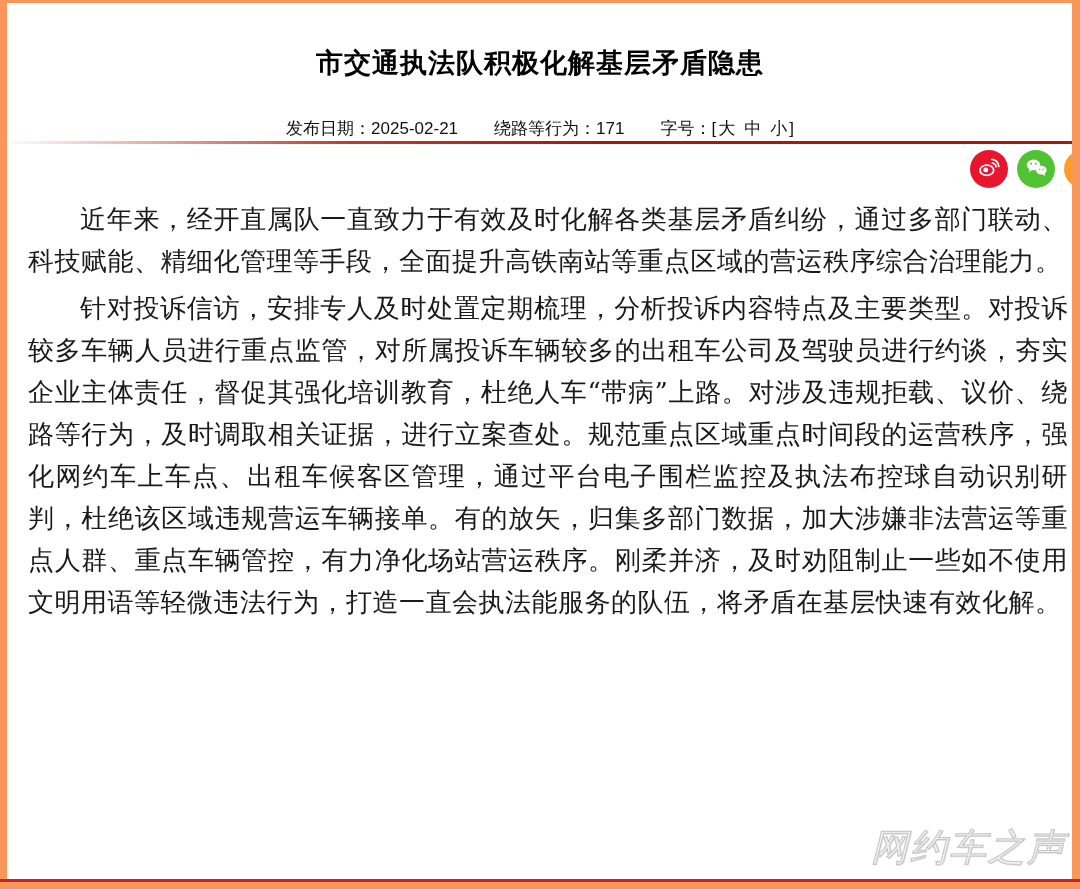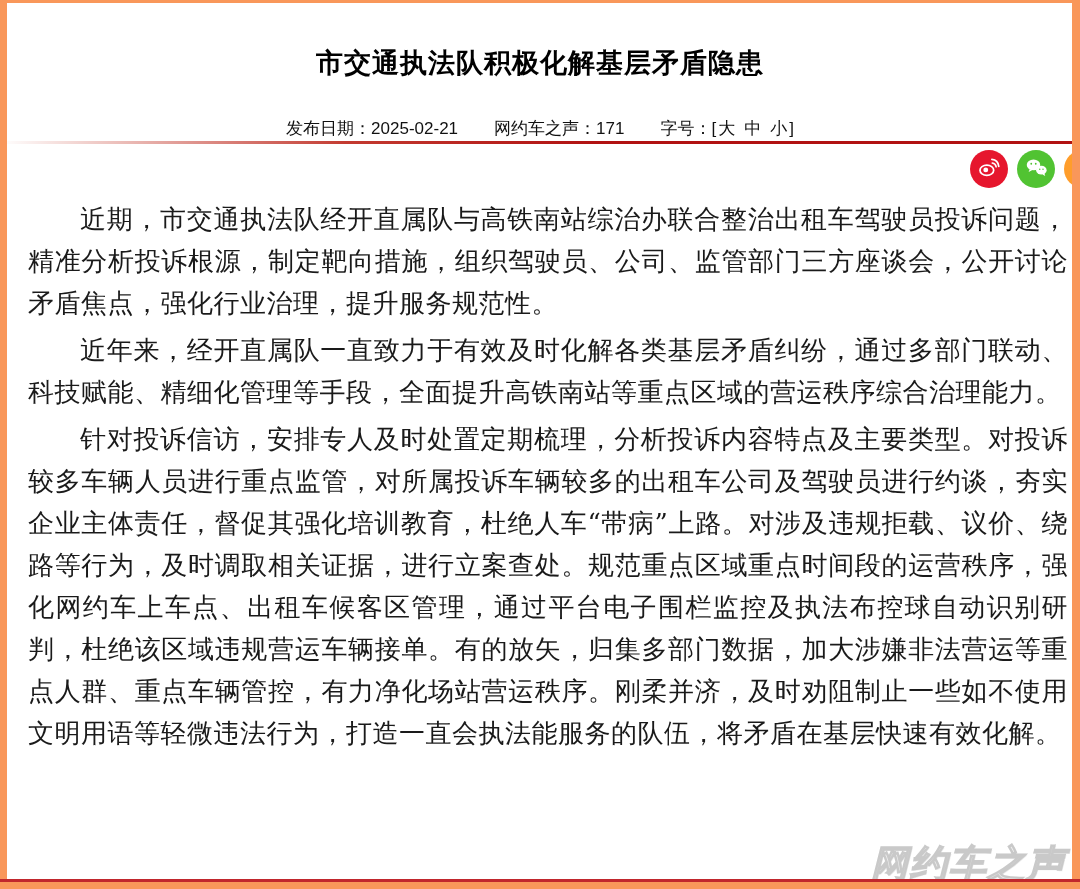"网约车之声：" span { text: 网约车之声 -> 绕路等行为 }
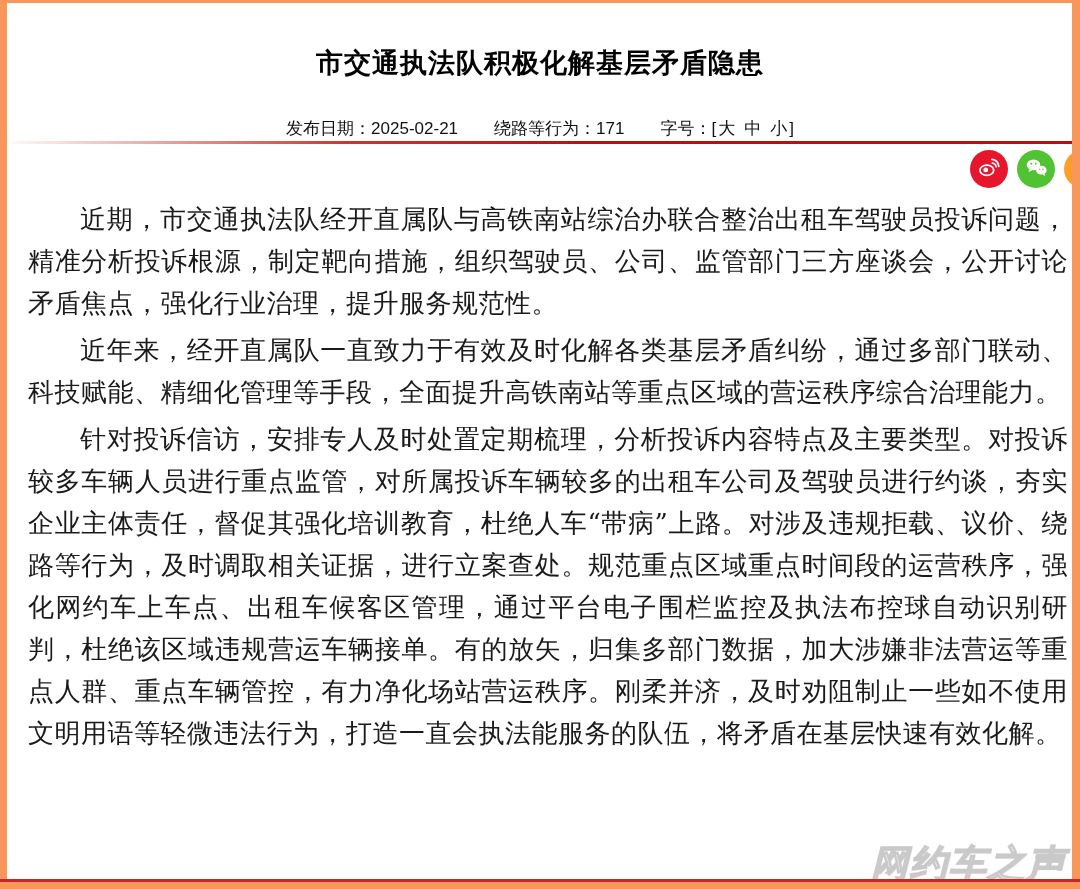"近期，市交通执法队经开直属队与高铁南站综治办联合整治出租车驾驶员投诉问题，精准分" p { html: <p>近期，市交通执法队经开直属队与高铁南站综治办联合整治出租车驾驶员投诉问题，精准分析投诉根源，制定靶向措施，组织驾驶员、公司、监管部门三方座谈会，公开讨论矛盾焦点，强化行业治理，提升服务规范性。</p> -> none }
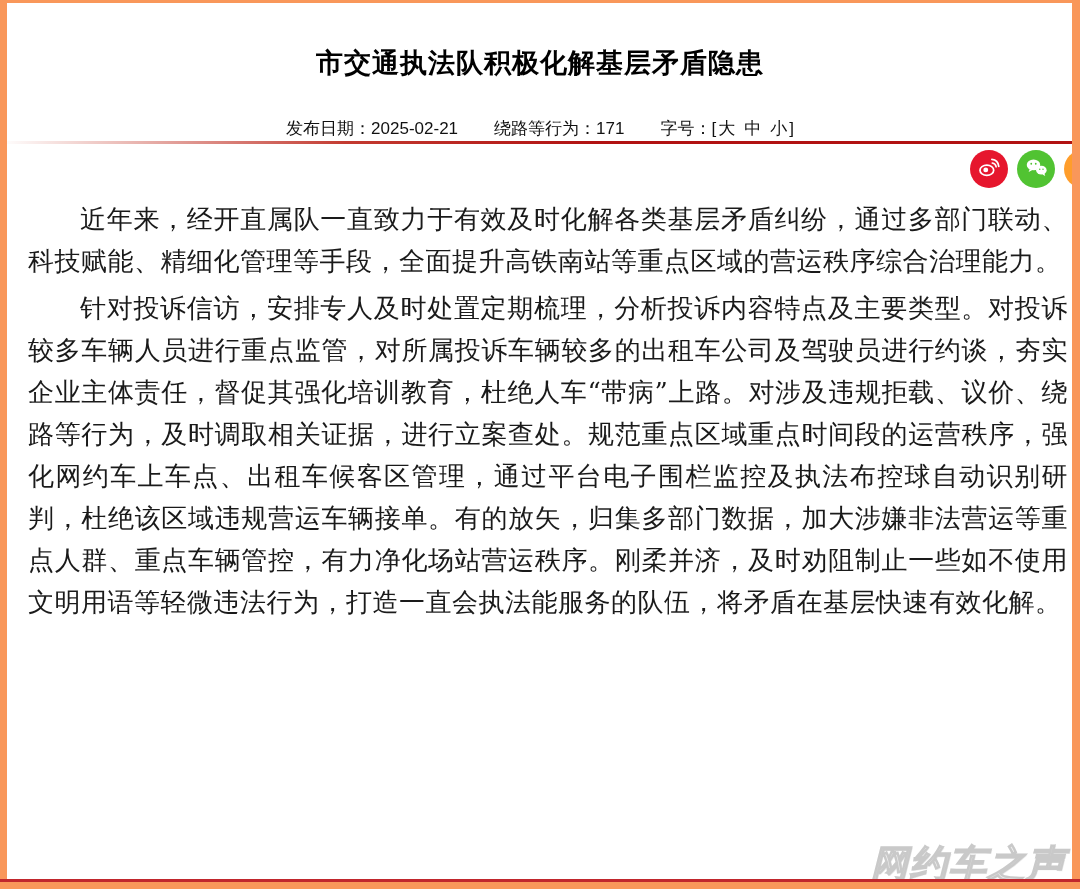"网约车之声" .watermark { bottom: 0 -> 16px; font-weight: bold -> normal }
